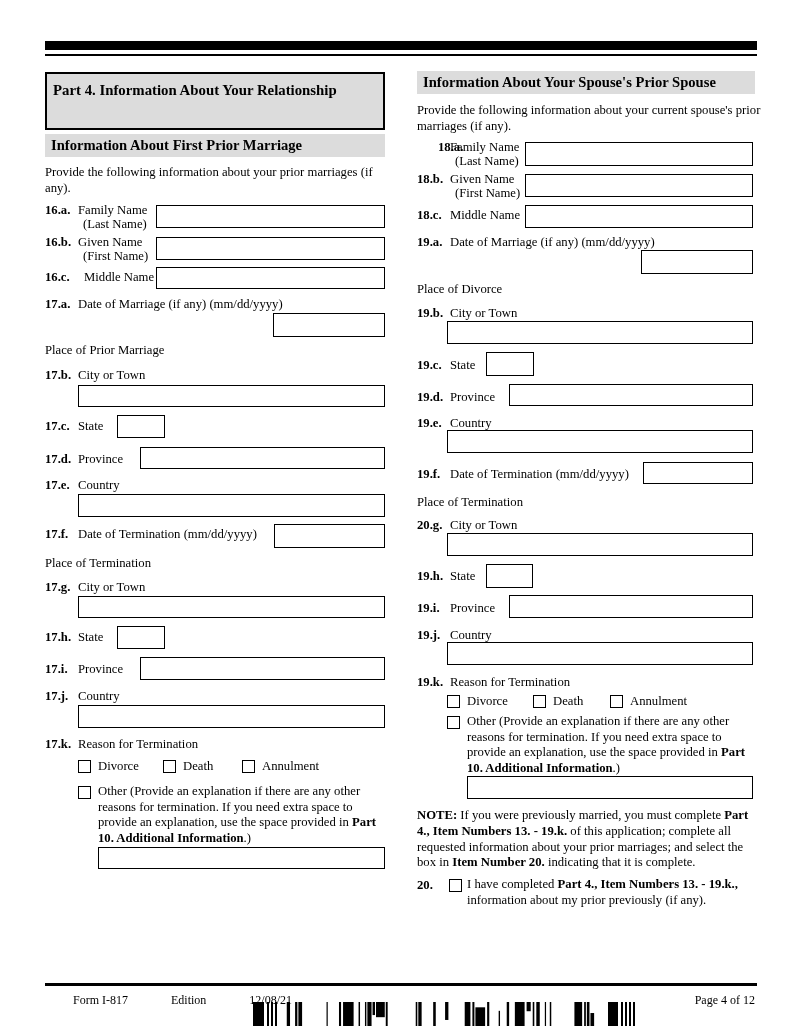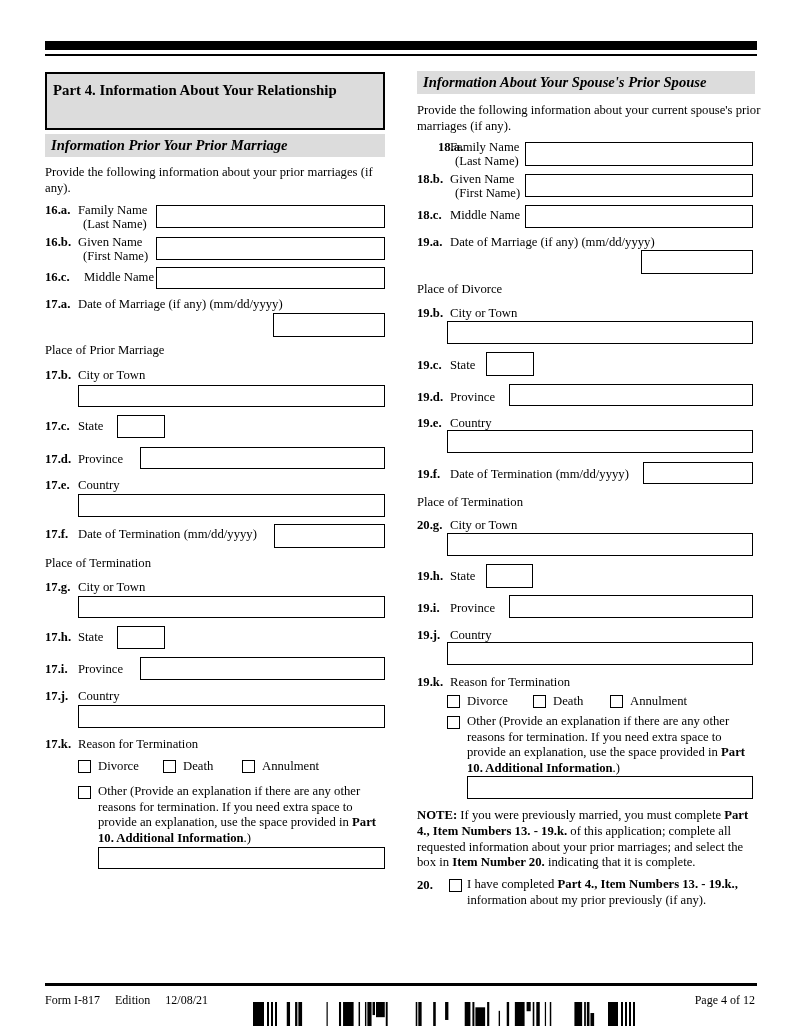"Information About Your Spouse's Prior" .secbar { font-style: italic -> none }
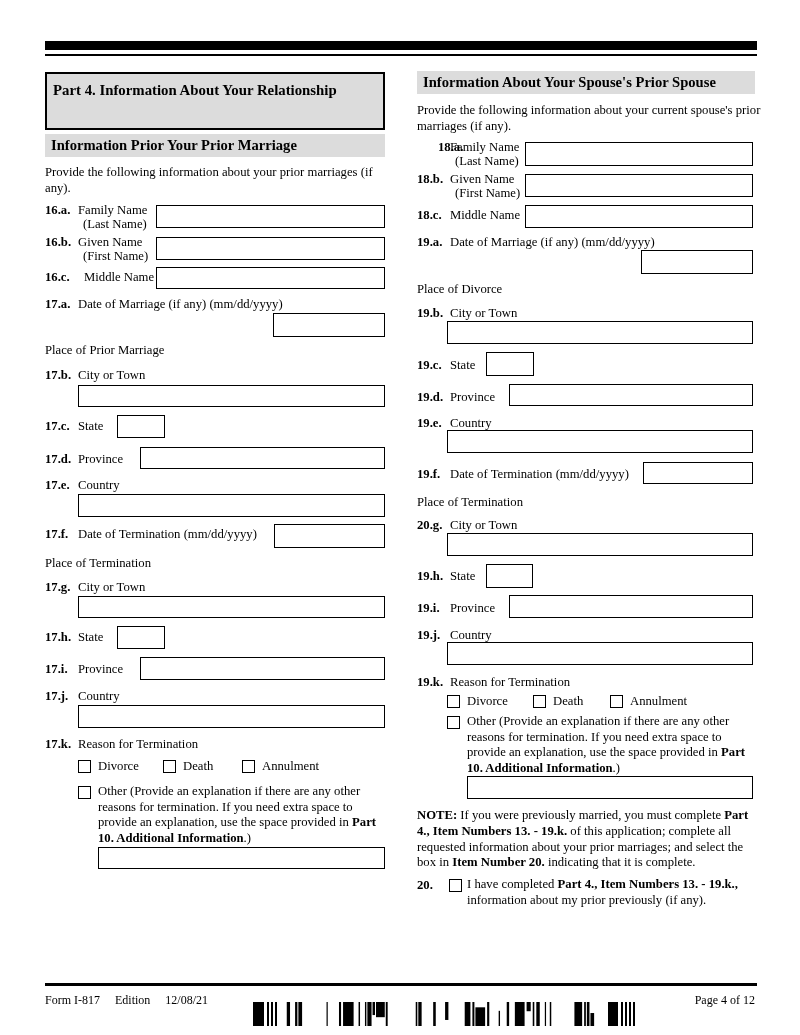"Information Prior Your Prior Marriage" div.secbar { text: Prior Your -> About First }
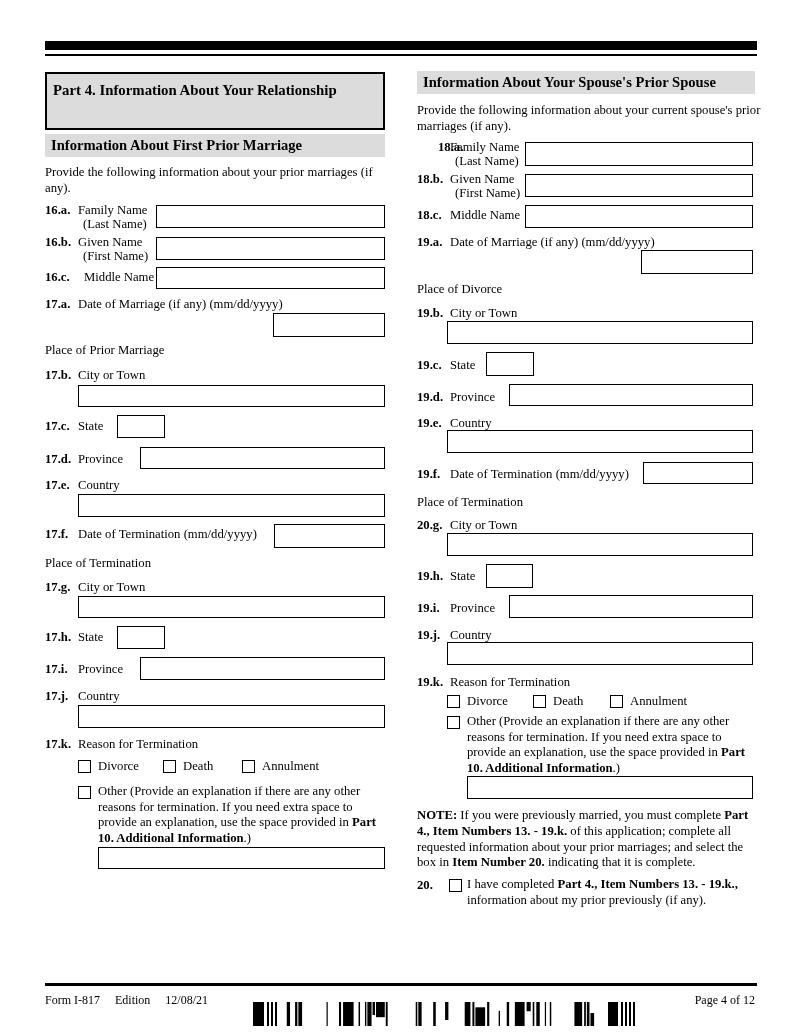"Form I-817" .footer-left span { margin-left: none -> 28px }
